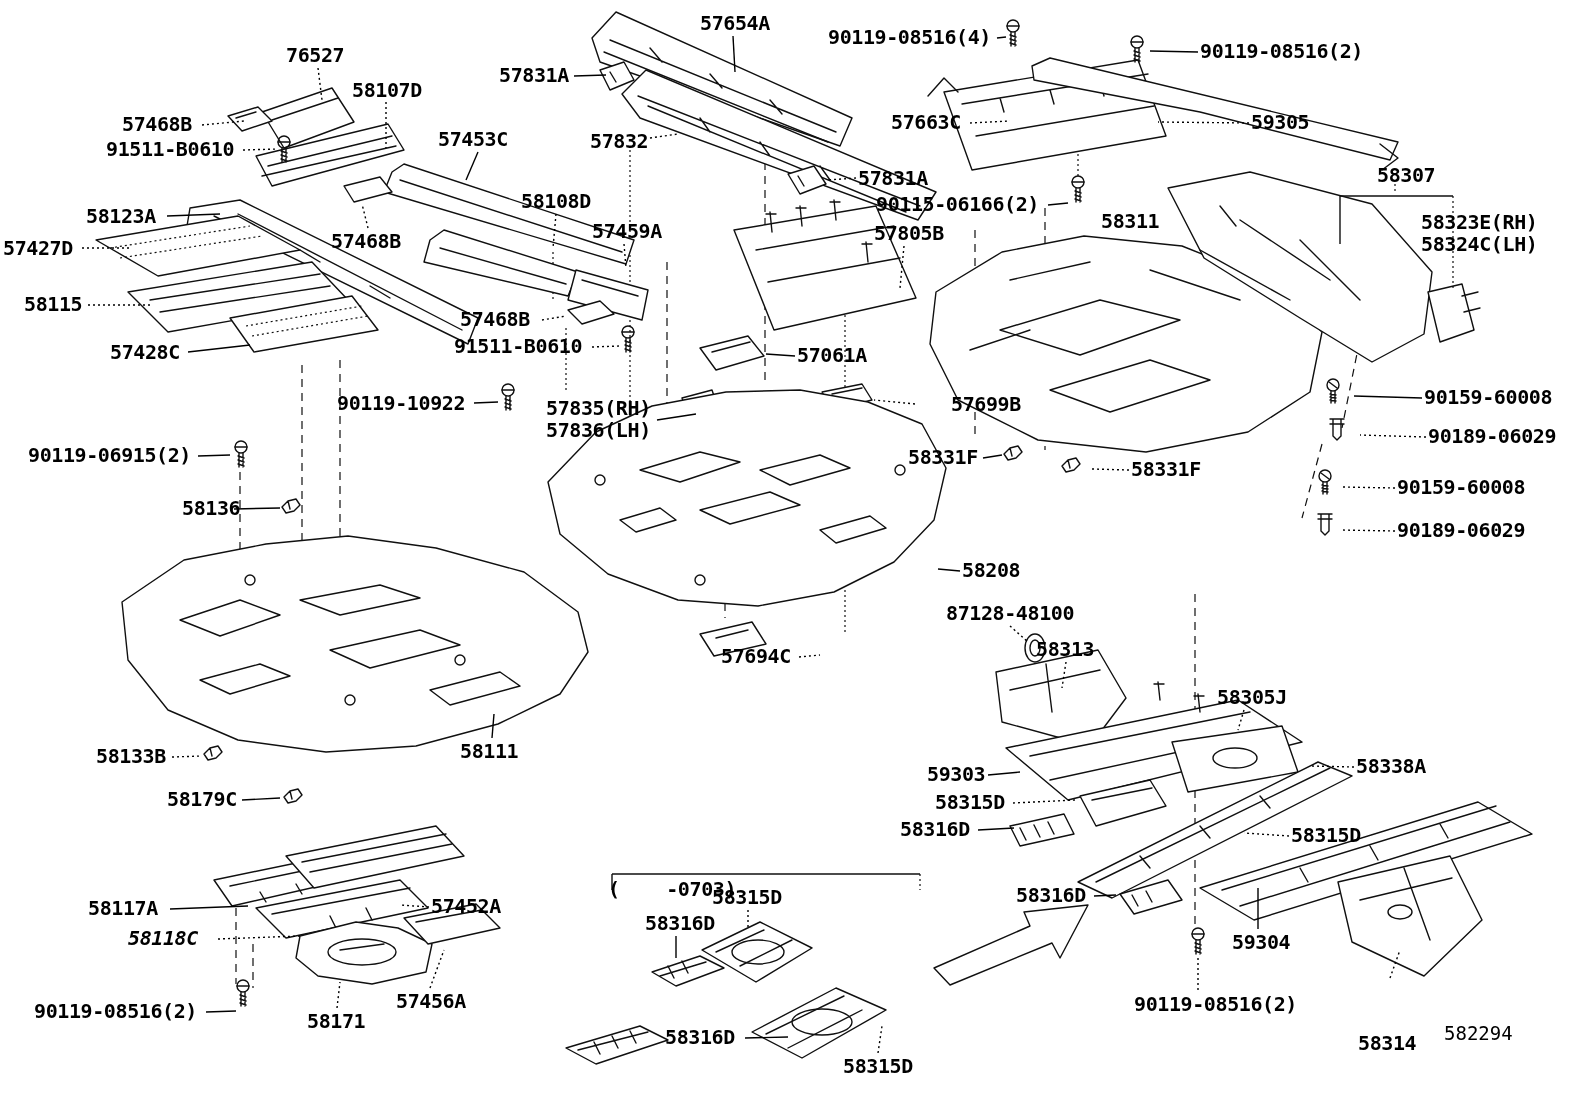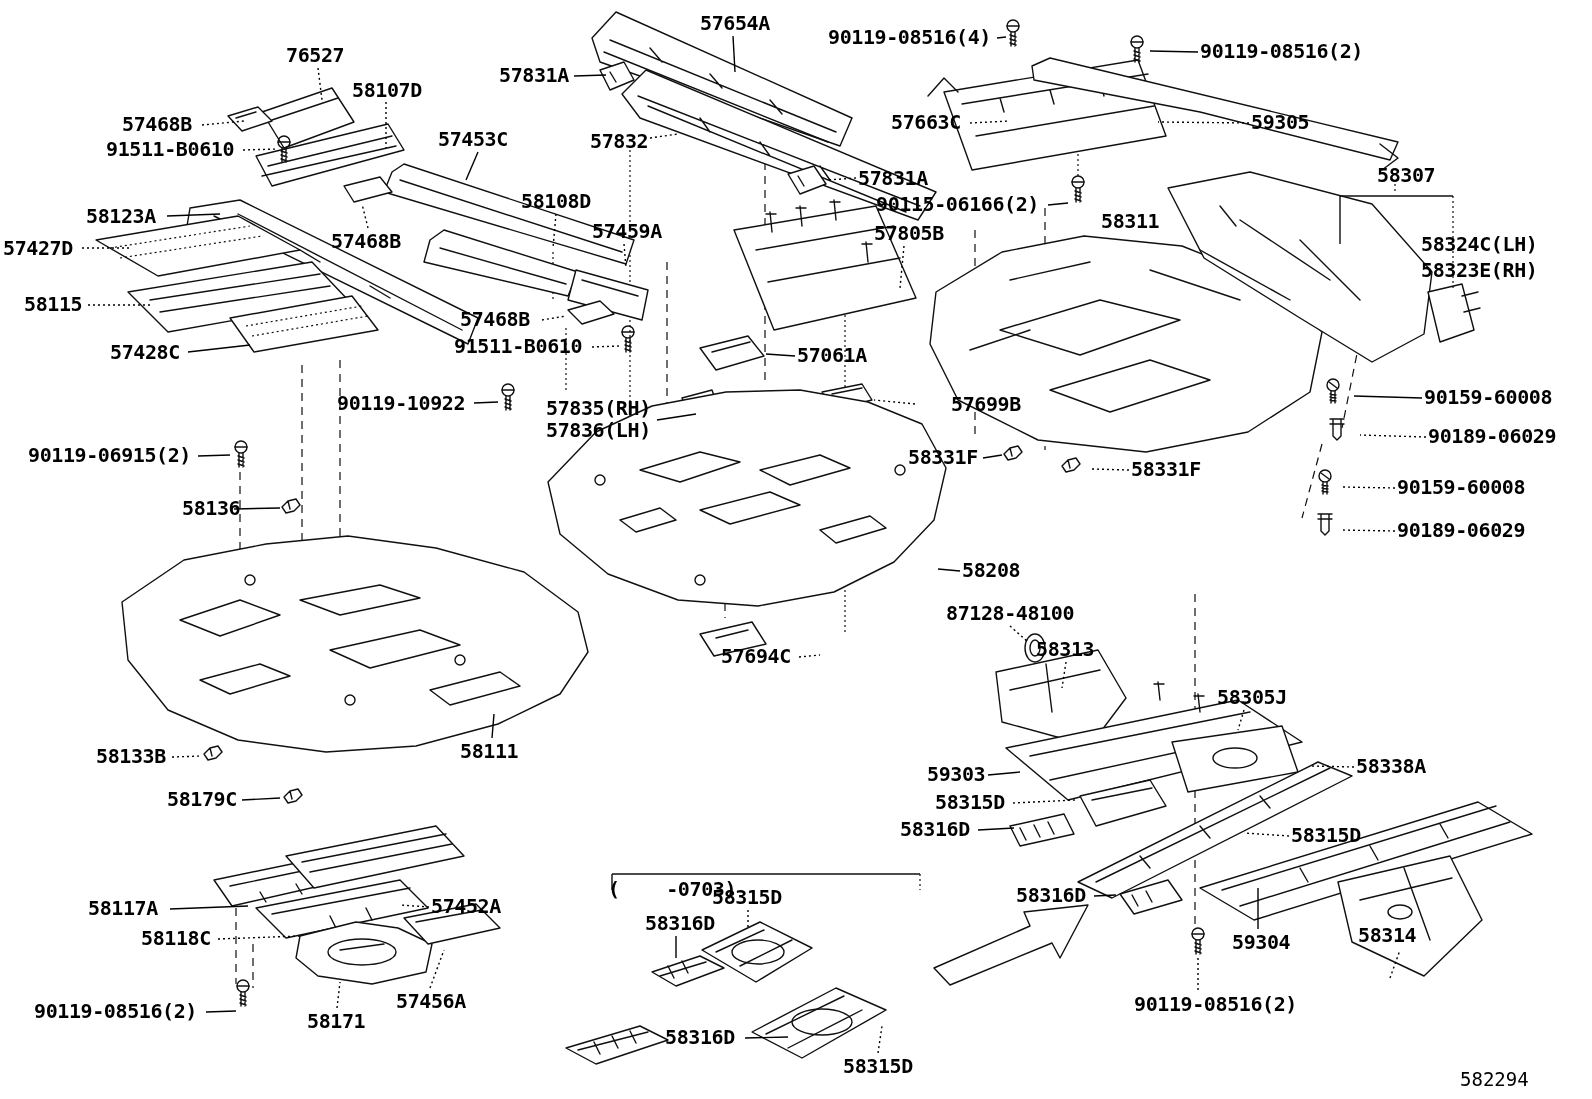"58323E(RH)" div.lbl { margin-top: 48px -> none }
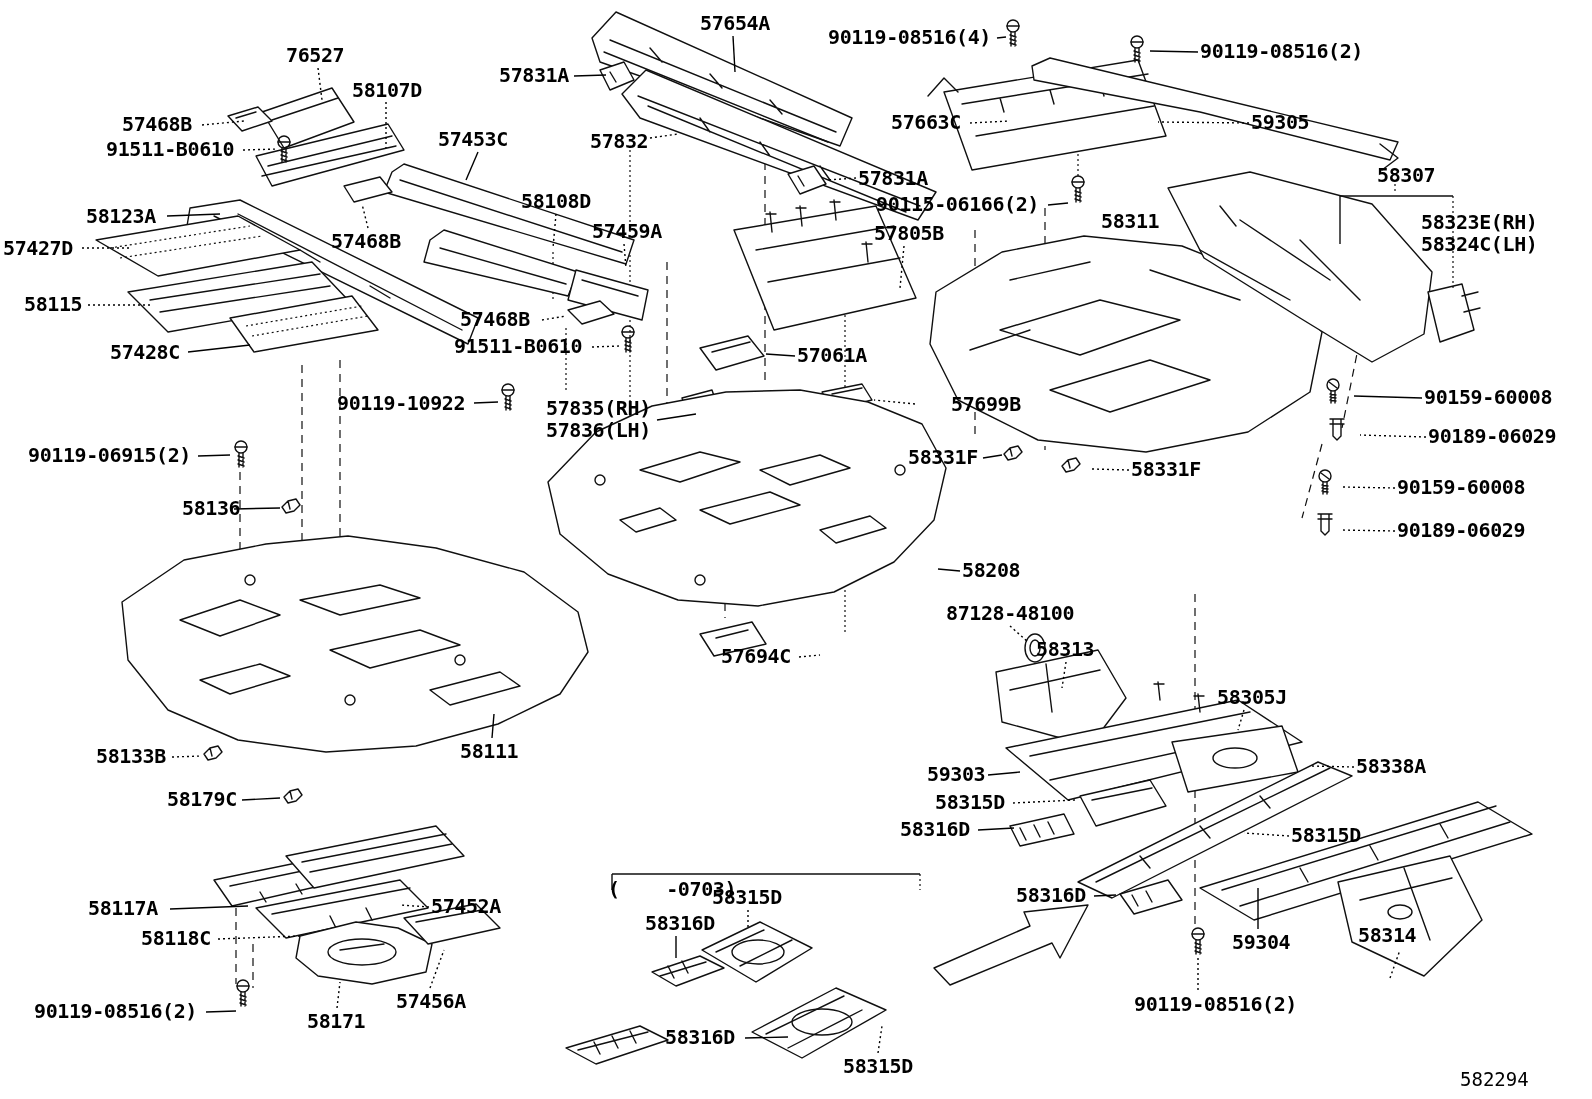"58118C" div.lbl { font-style: none -> italic; left: 141px -> 128px }
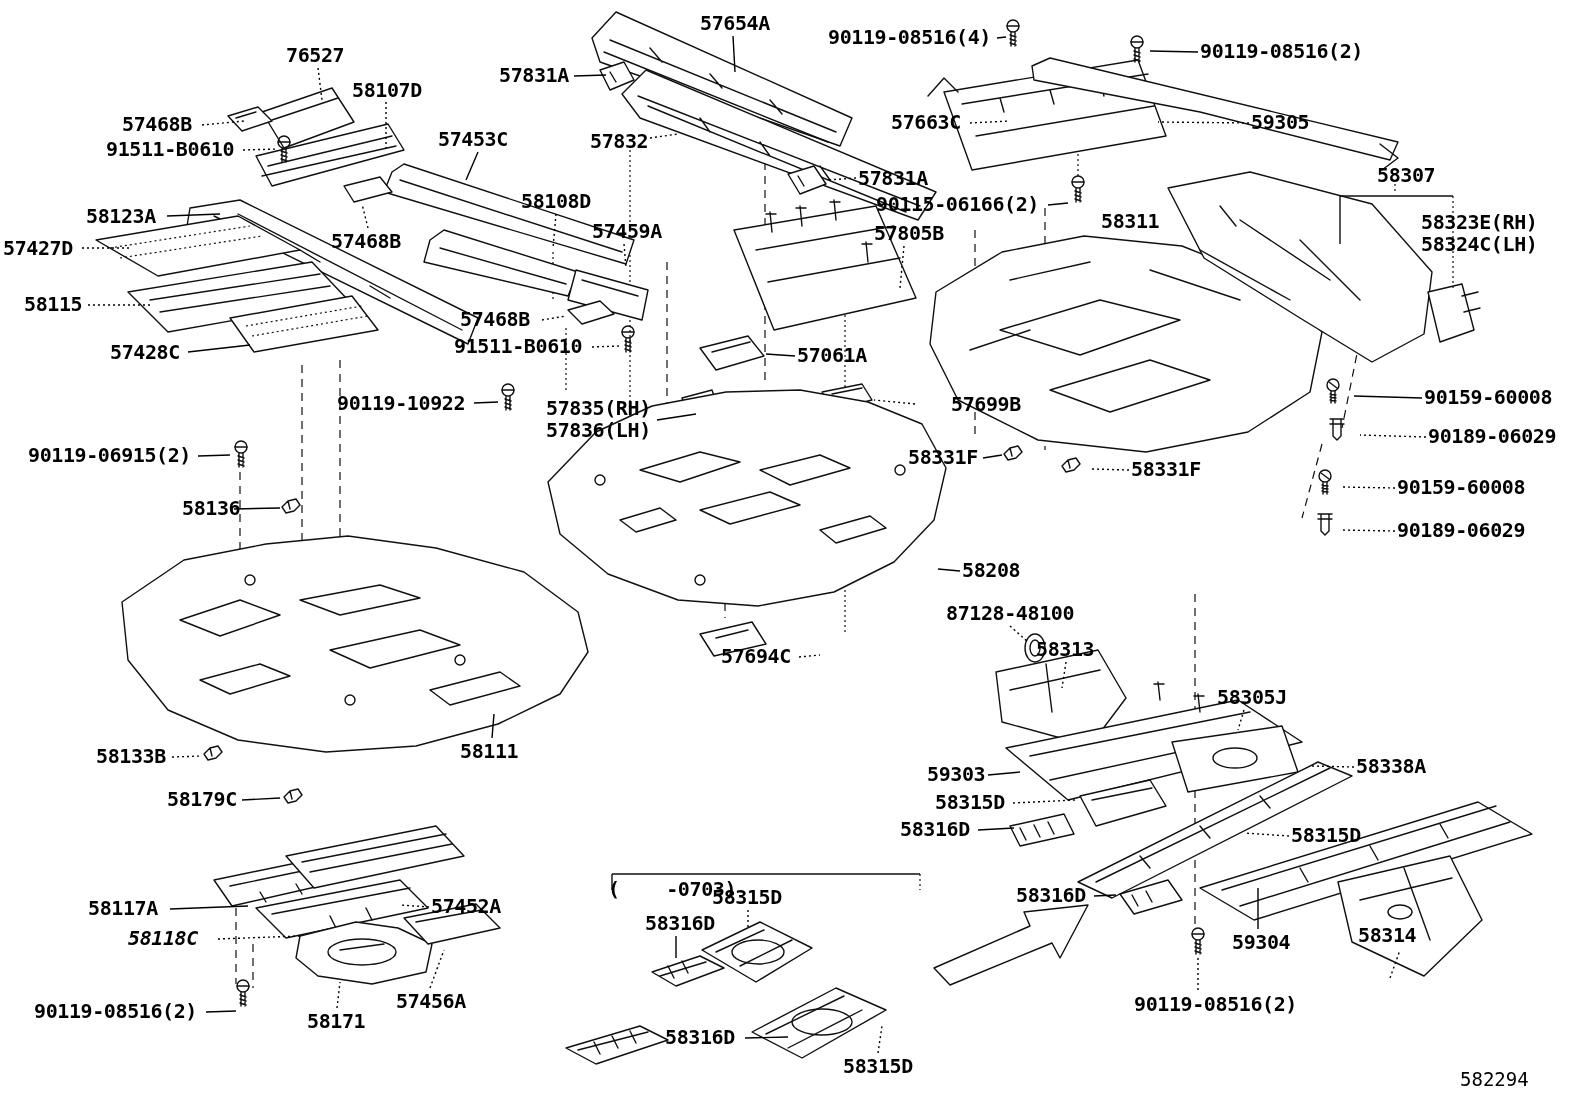"58314" div.lbl { top: 924px -> 1032px }
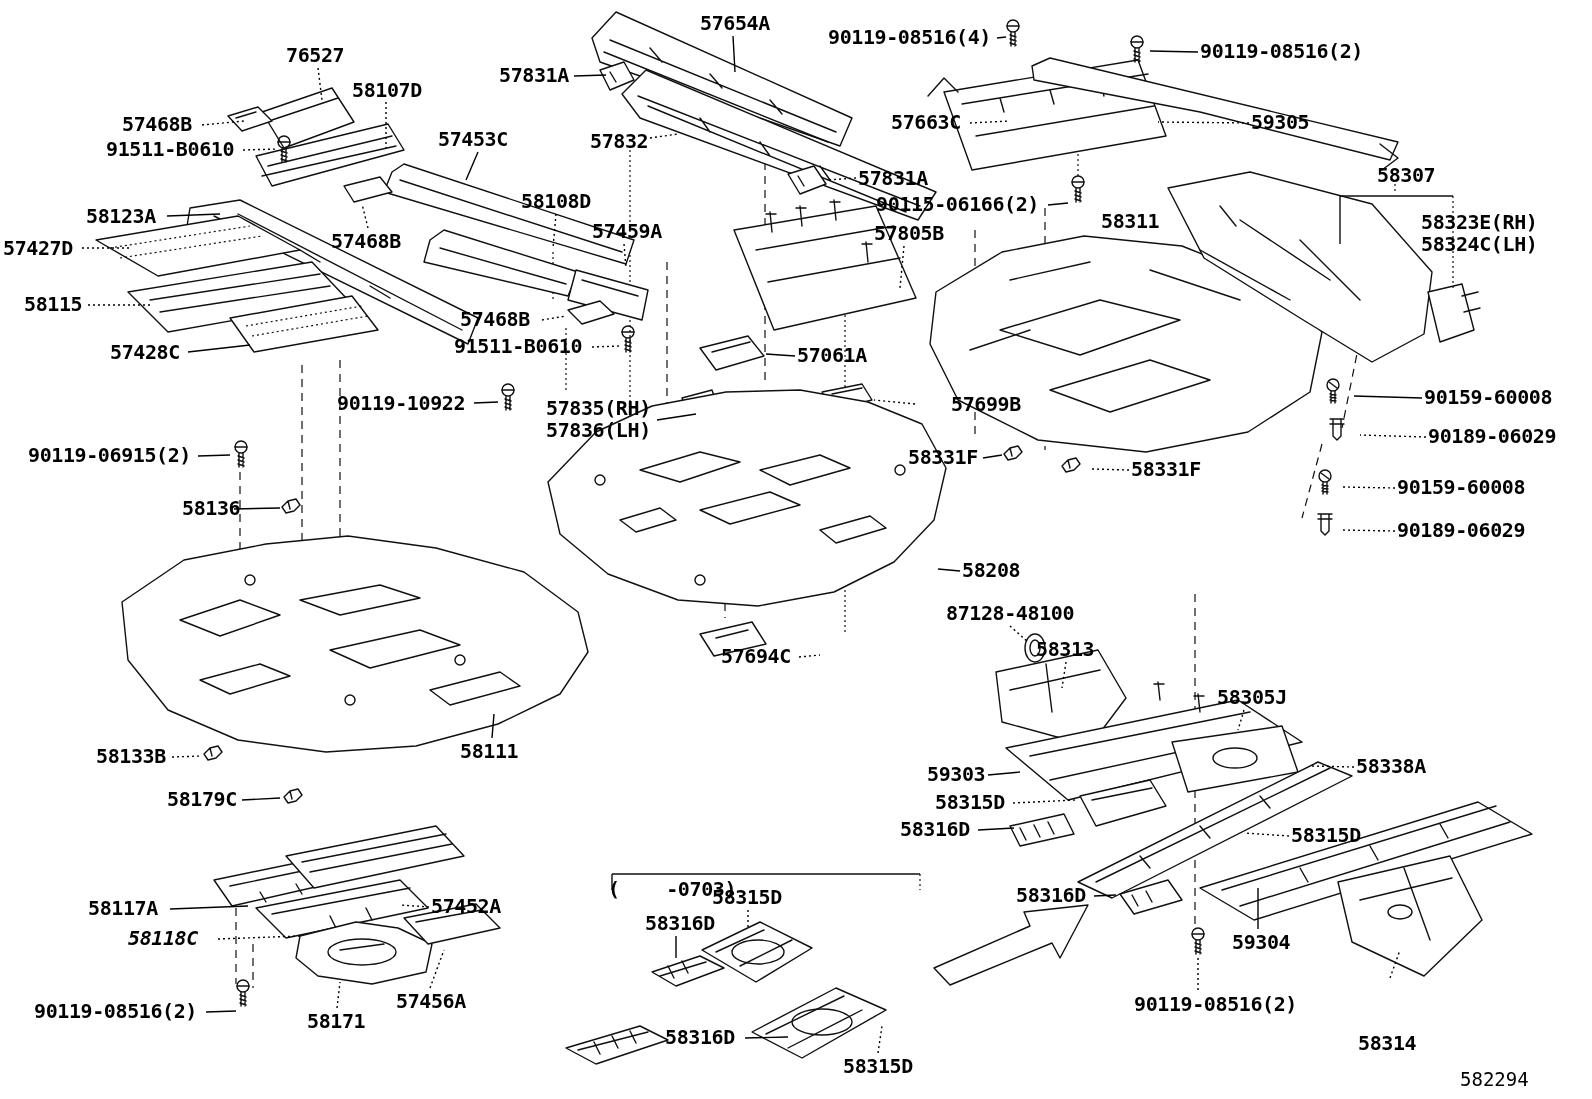"582294" div.lbl { margin-left: 16px -> none; top: 1068px -> 1022px }
